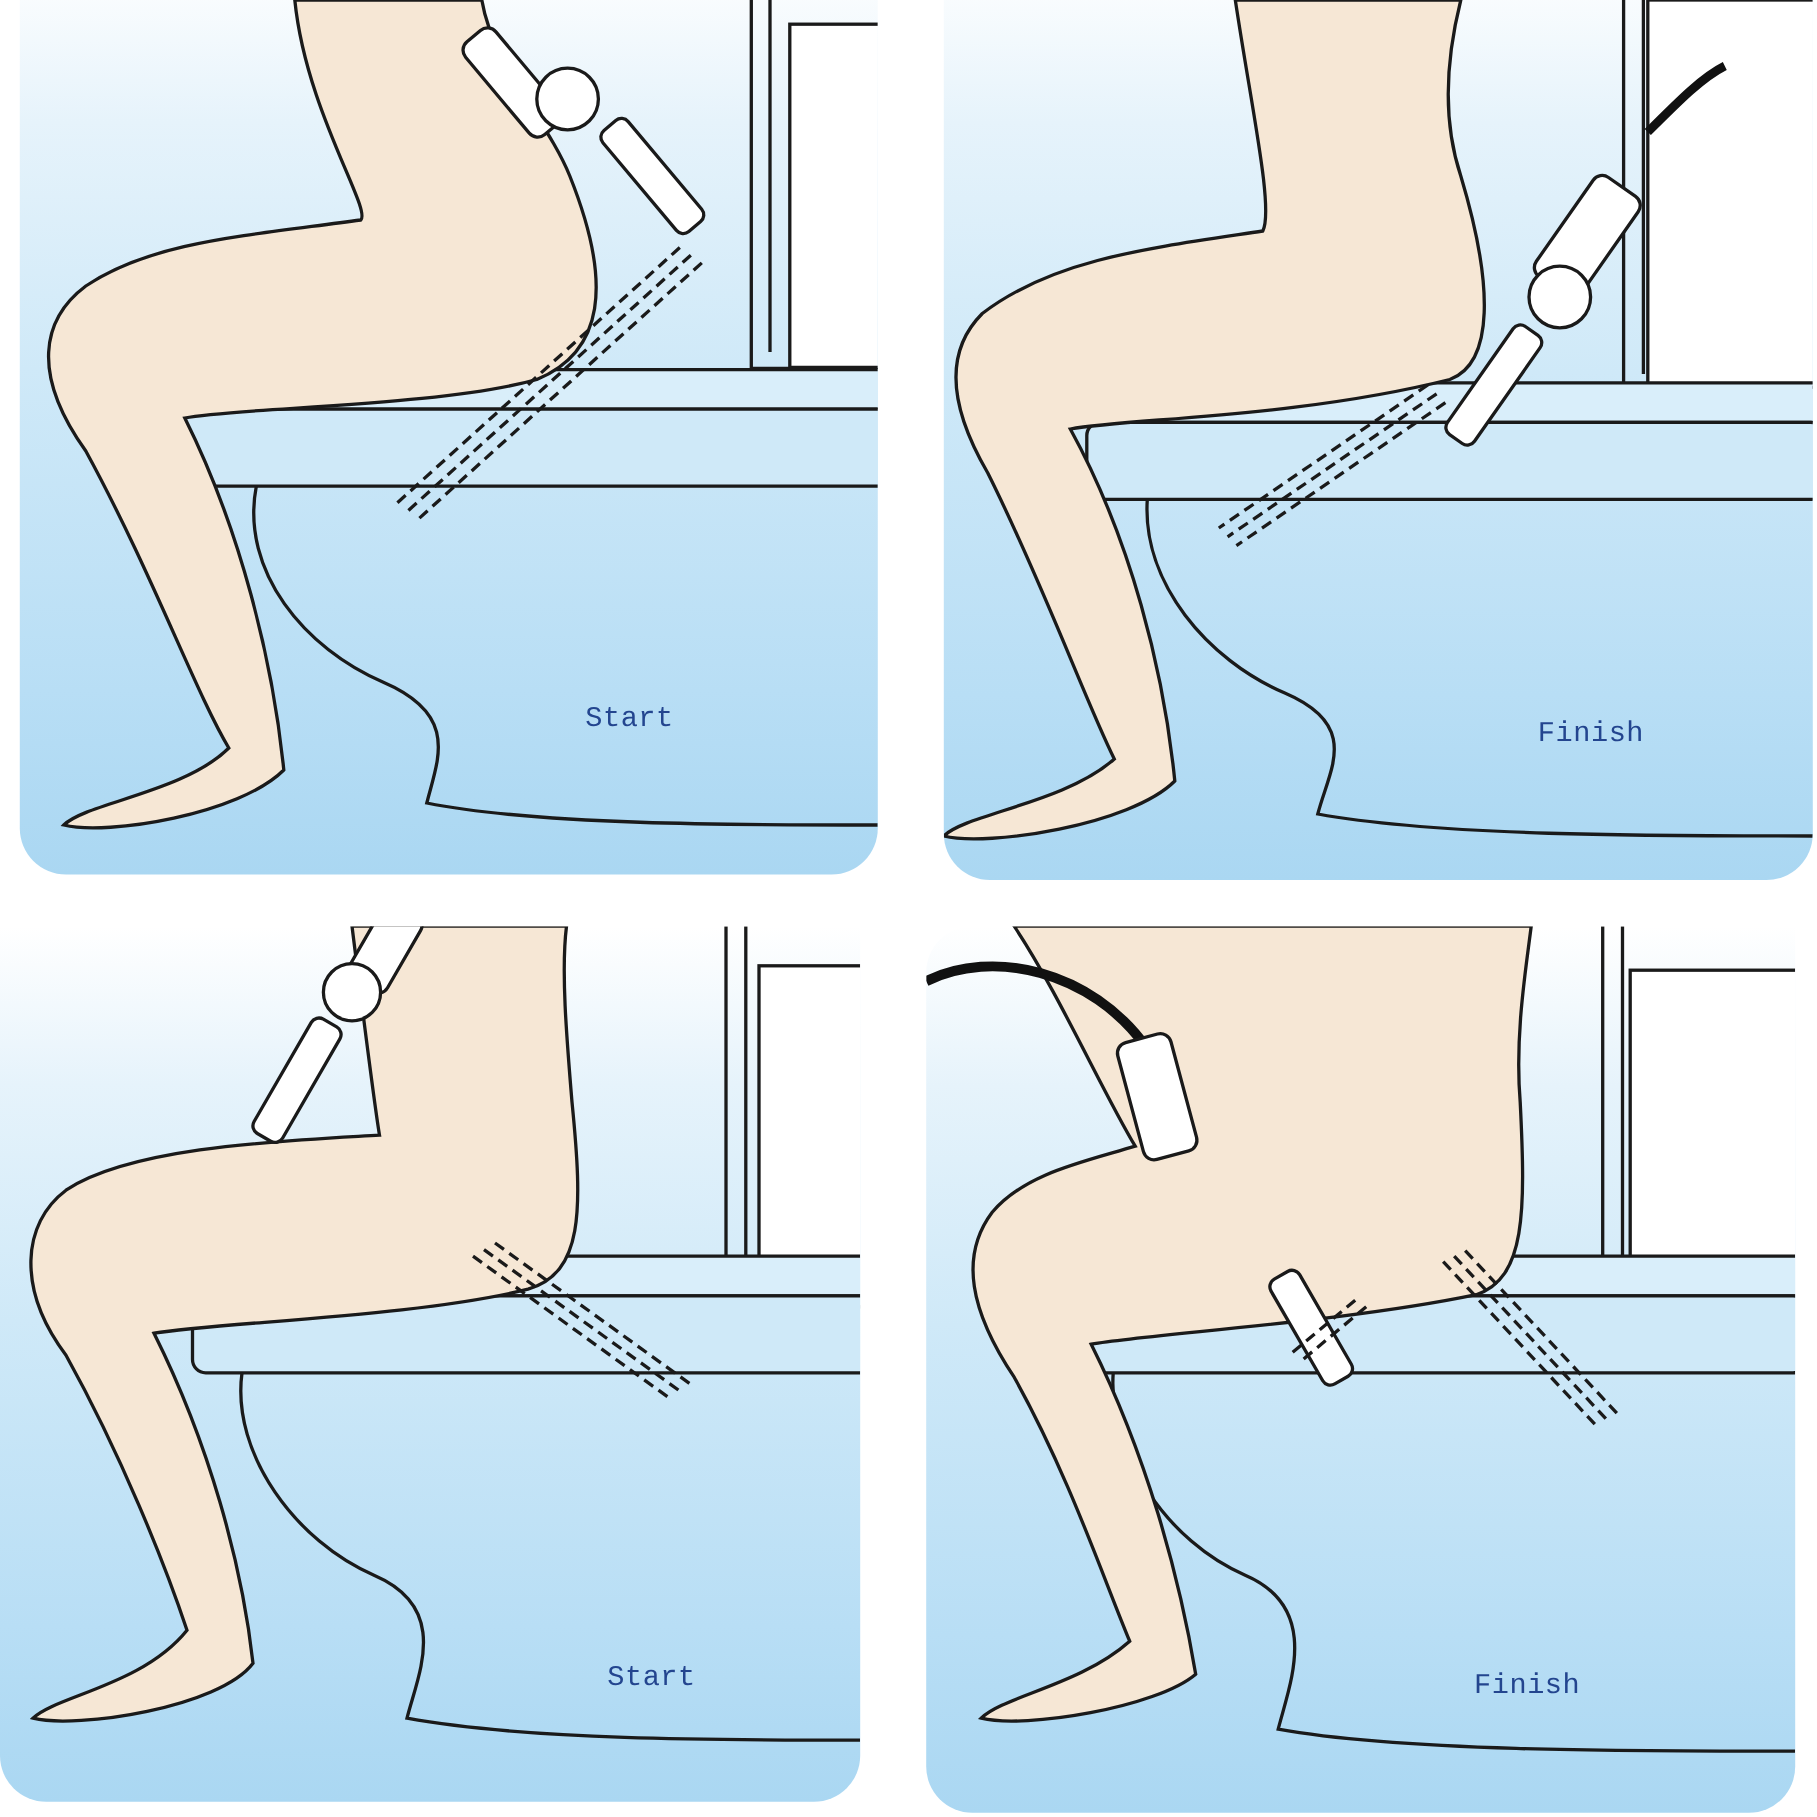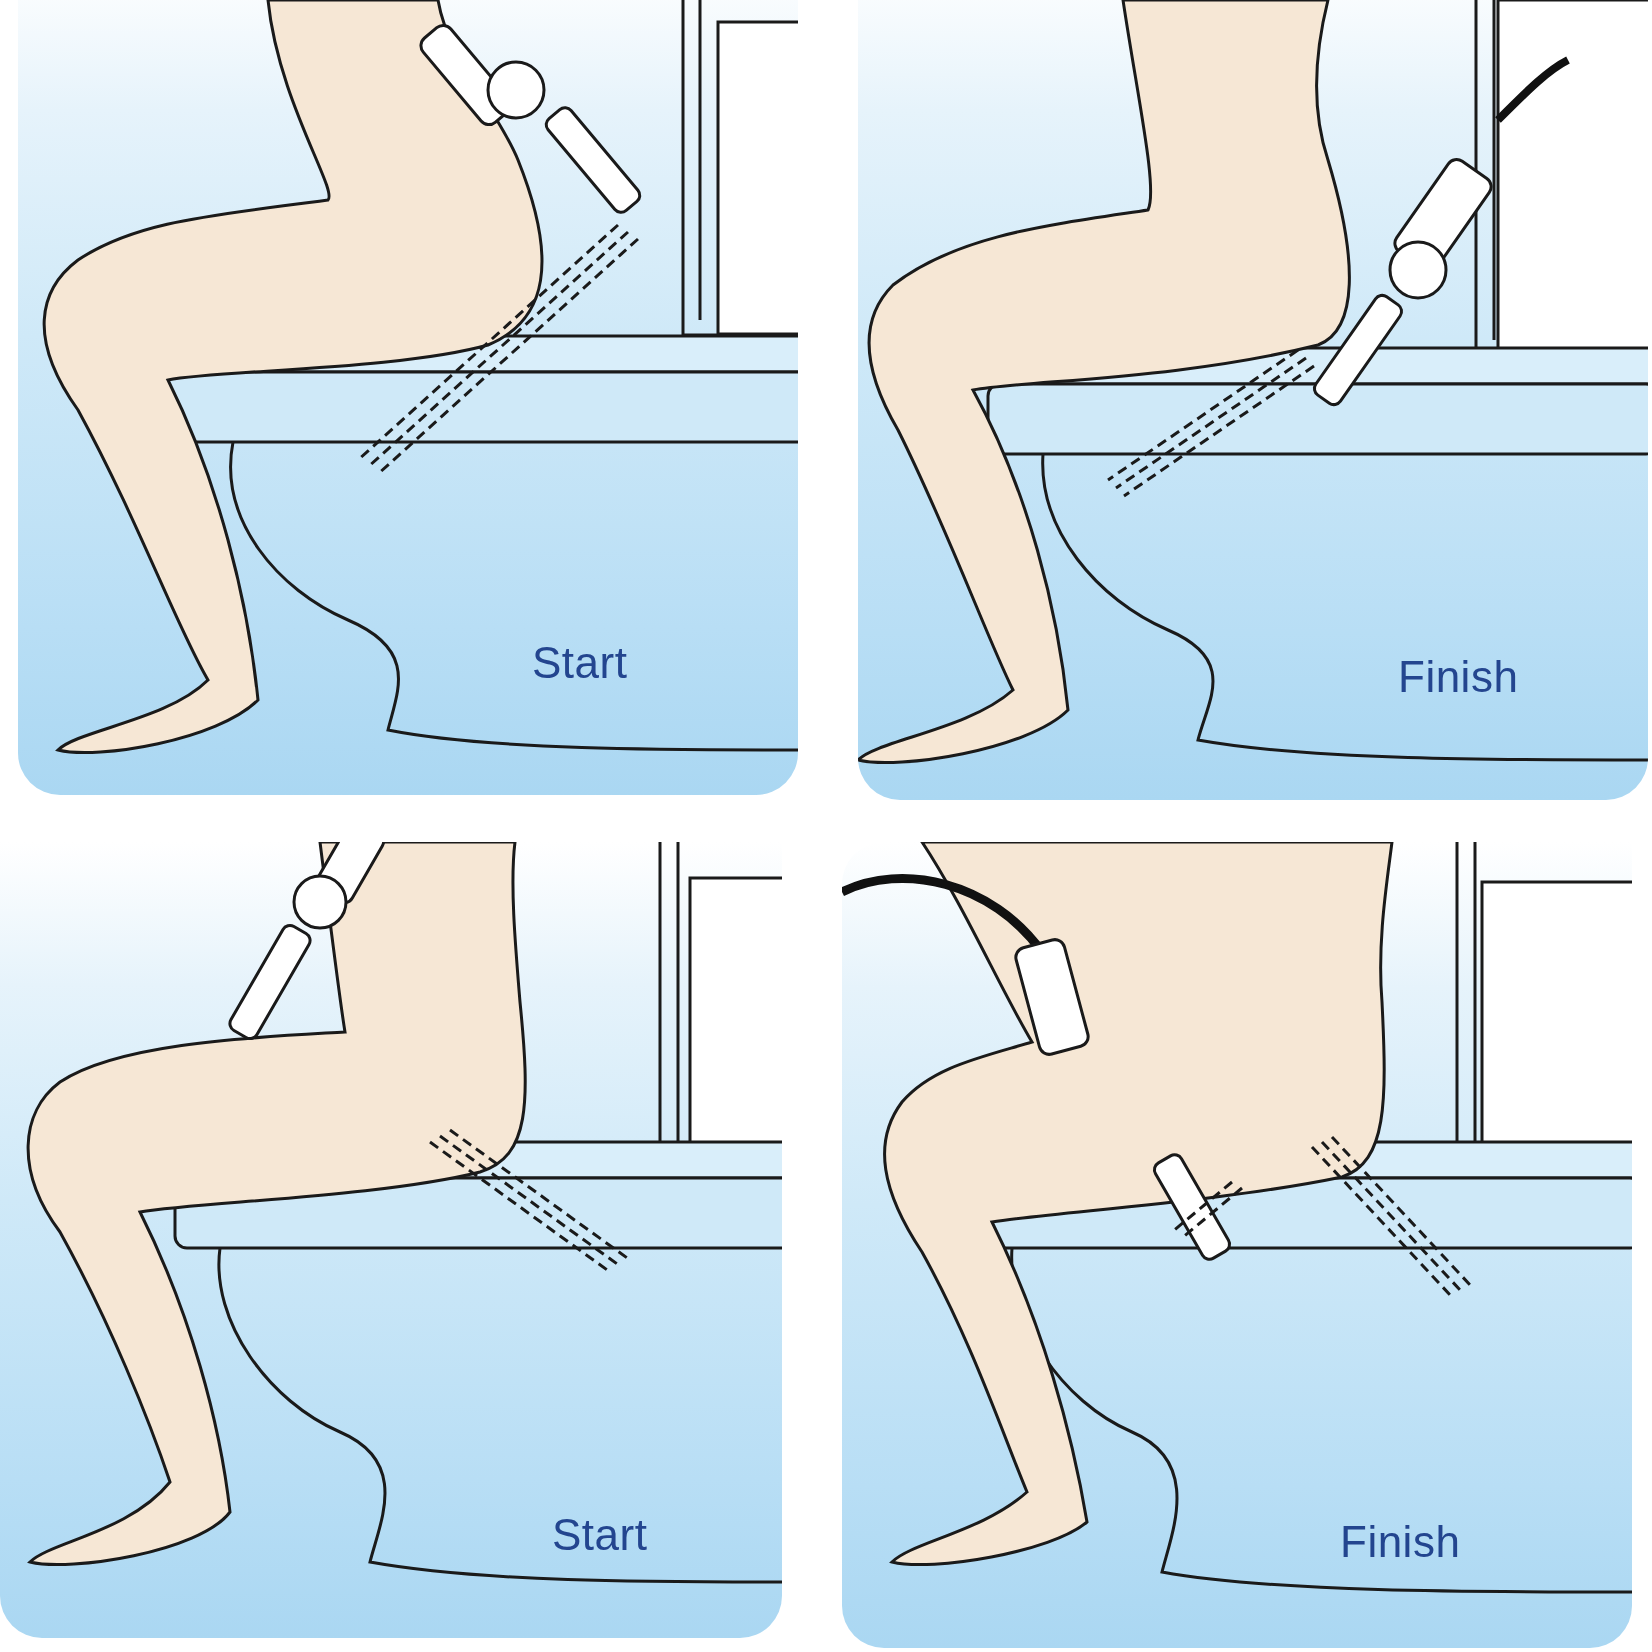"Start" .label { font-family: none -> Liberation Mono, monospace; font-size: 44px -> 26px }
